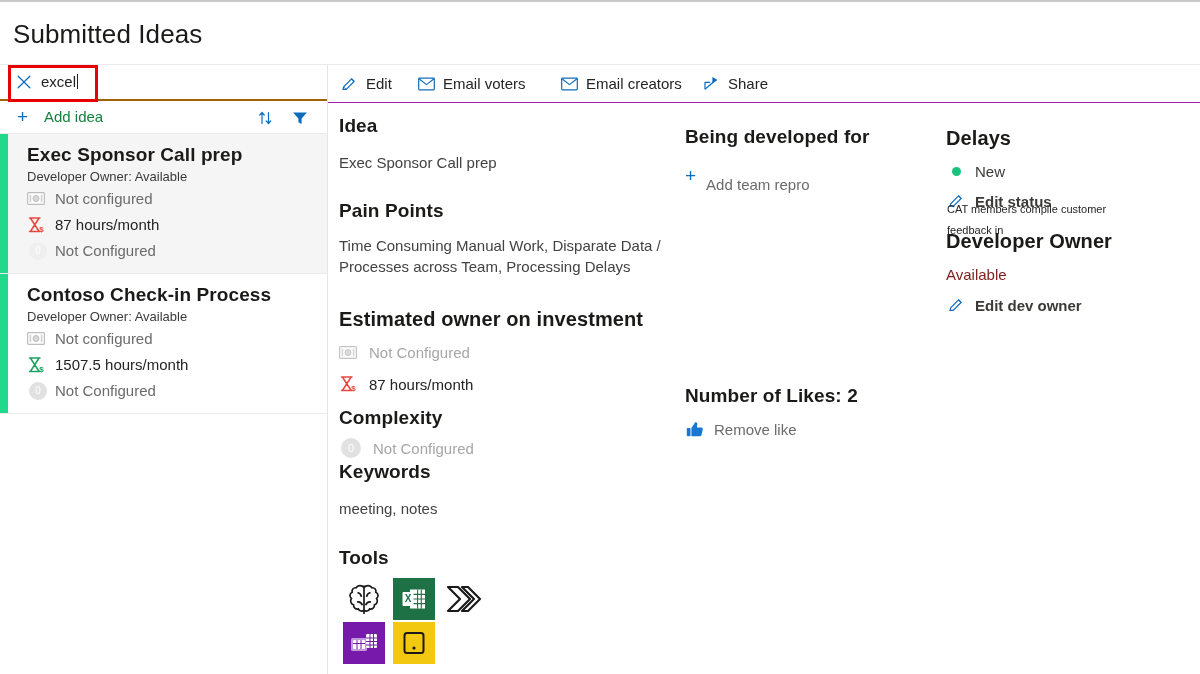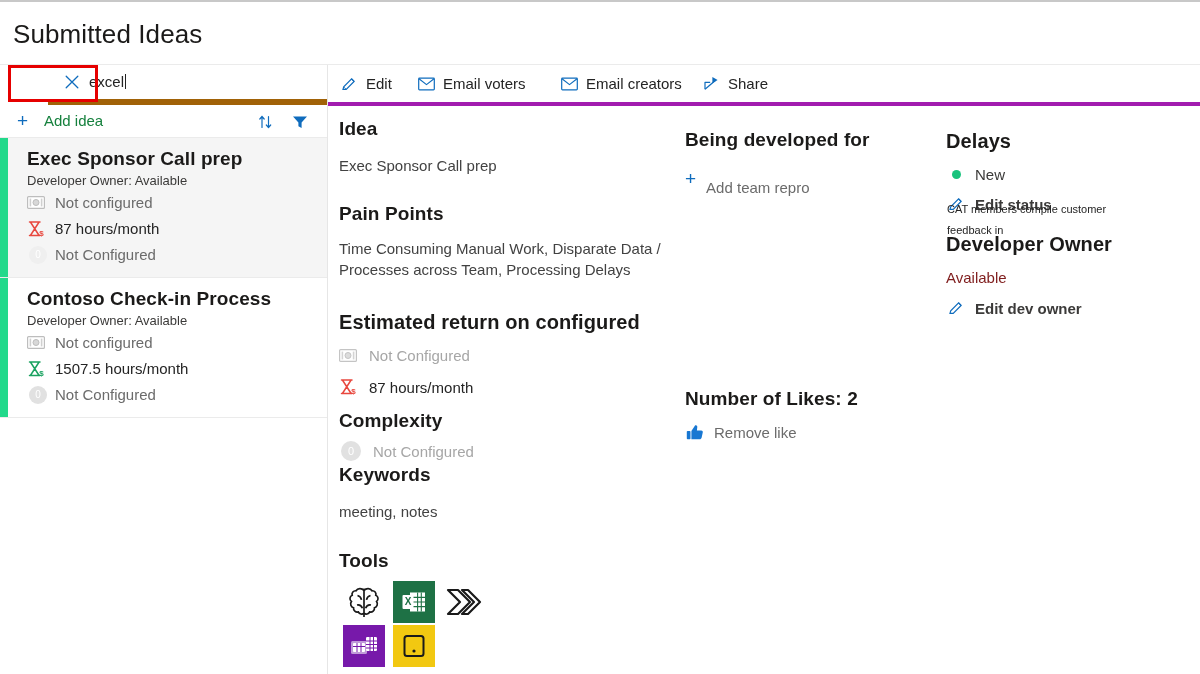"excel" .search-row { border-bottom: 6px solid #a16207 -> 2px solid #a16207; margin-left: 48px -> none }
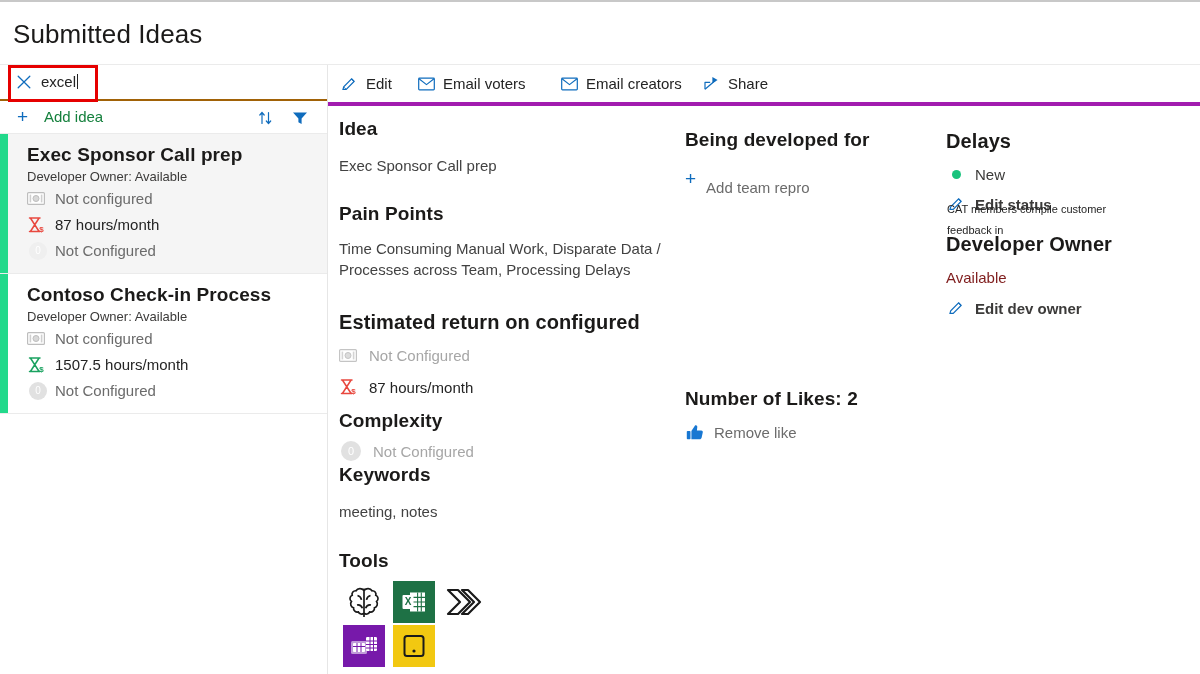"Edit" .cmdbar { border-bottom: 4px solid #a21caf -> 1px solid #a21caf }
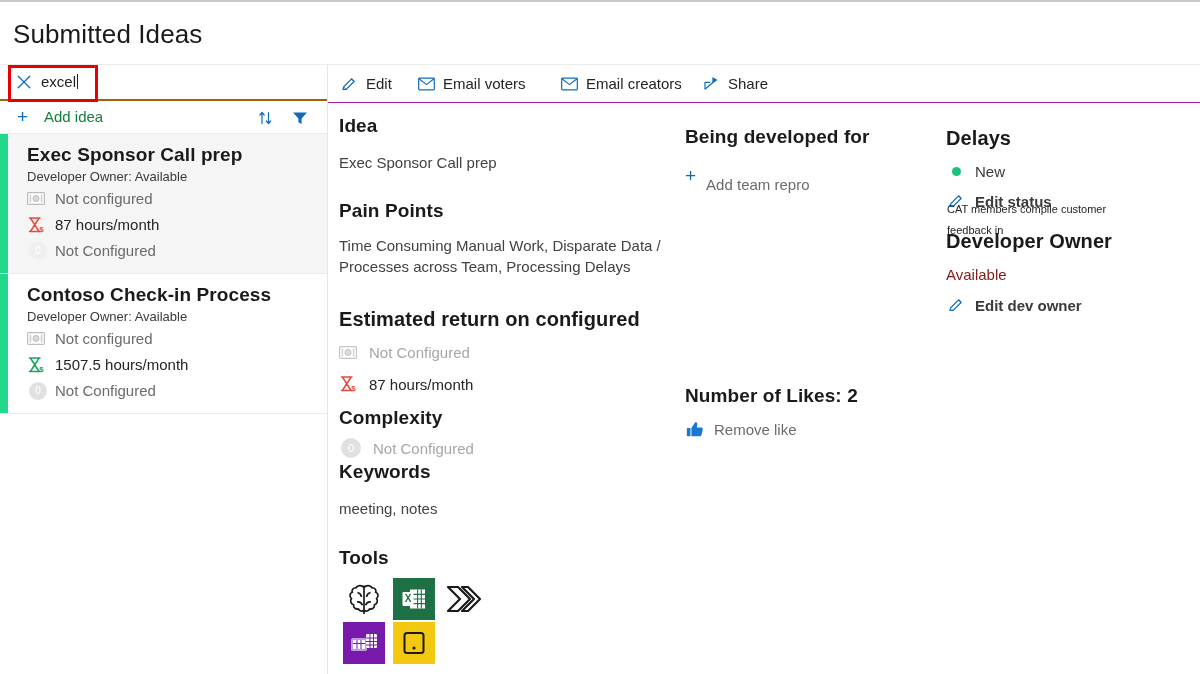"Estimated return on configured" div.h-sec { text: return on configured -> owner on investment }
